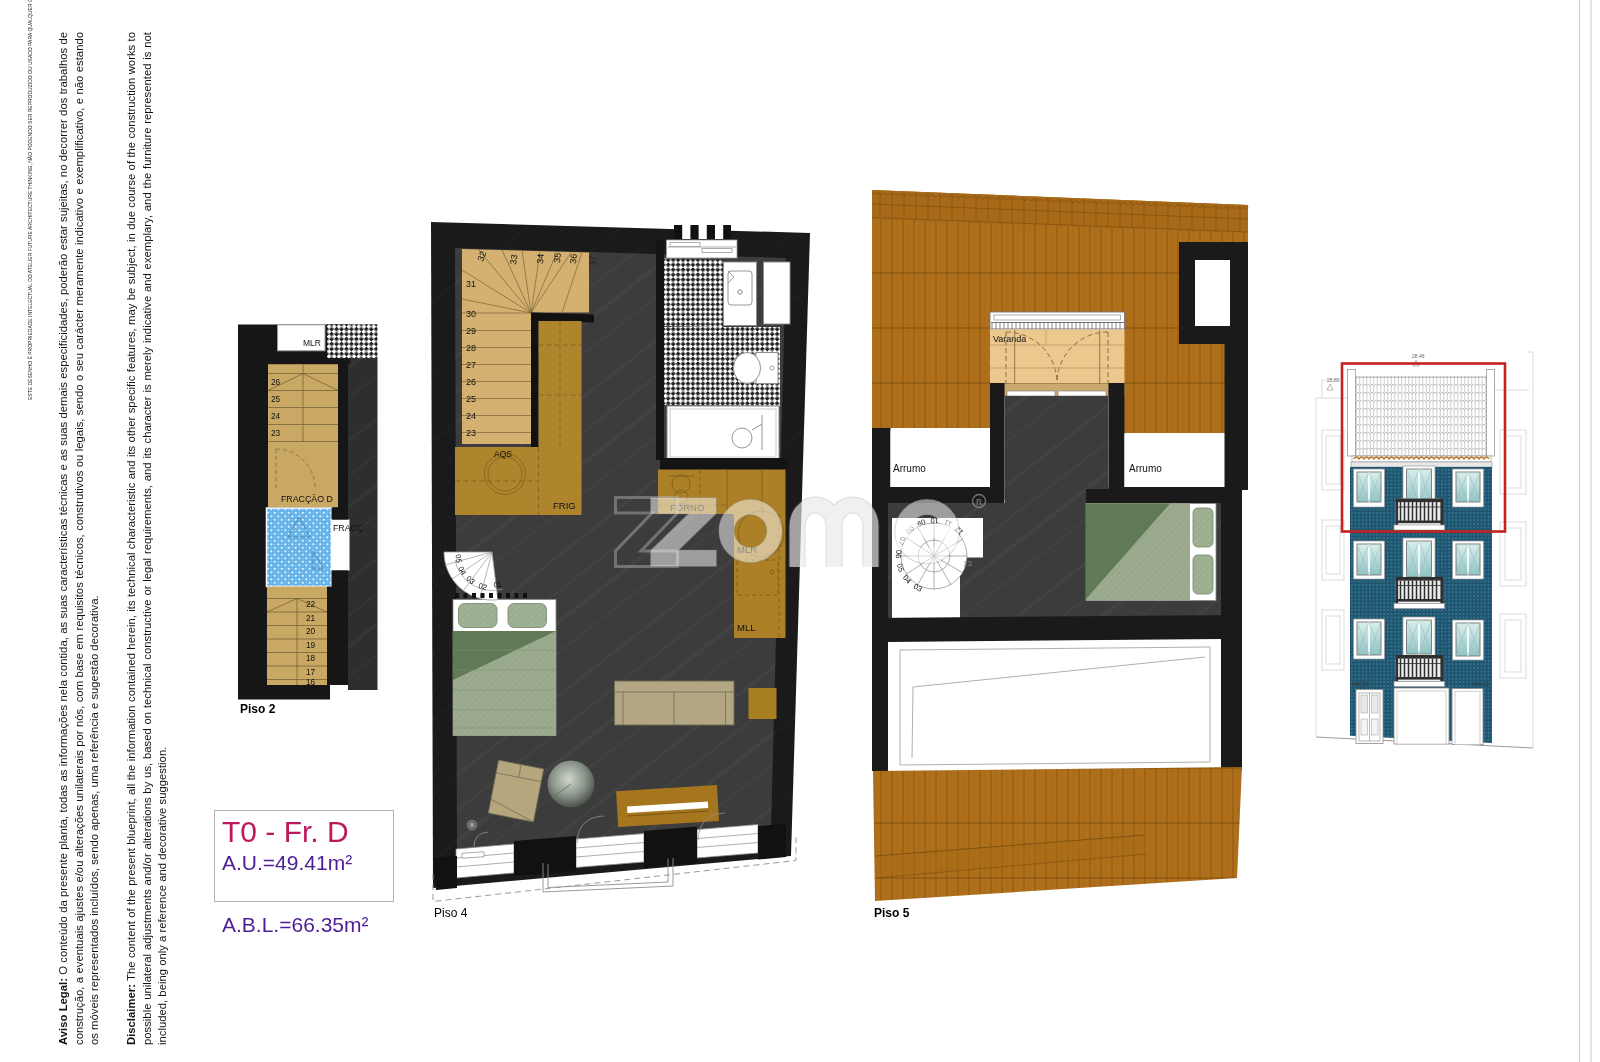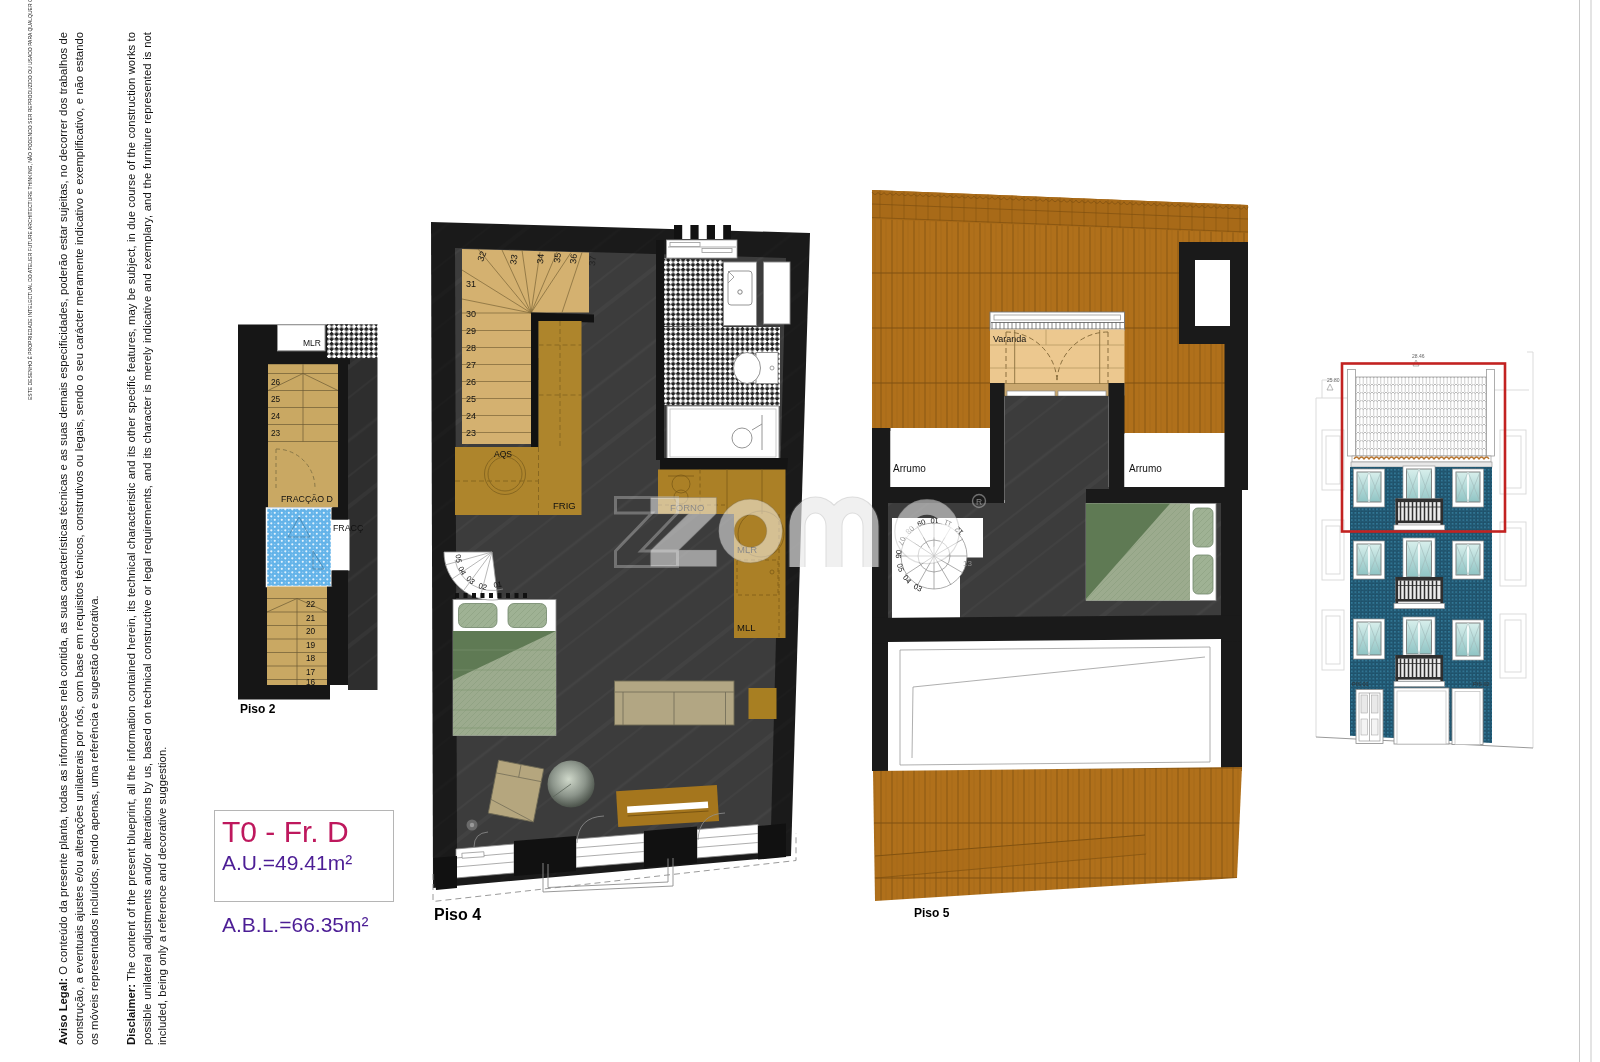"Piso 4" div { font-size: 16px -> 12px; font-weight: bold -> normal }
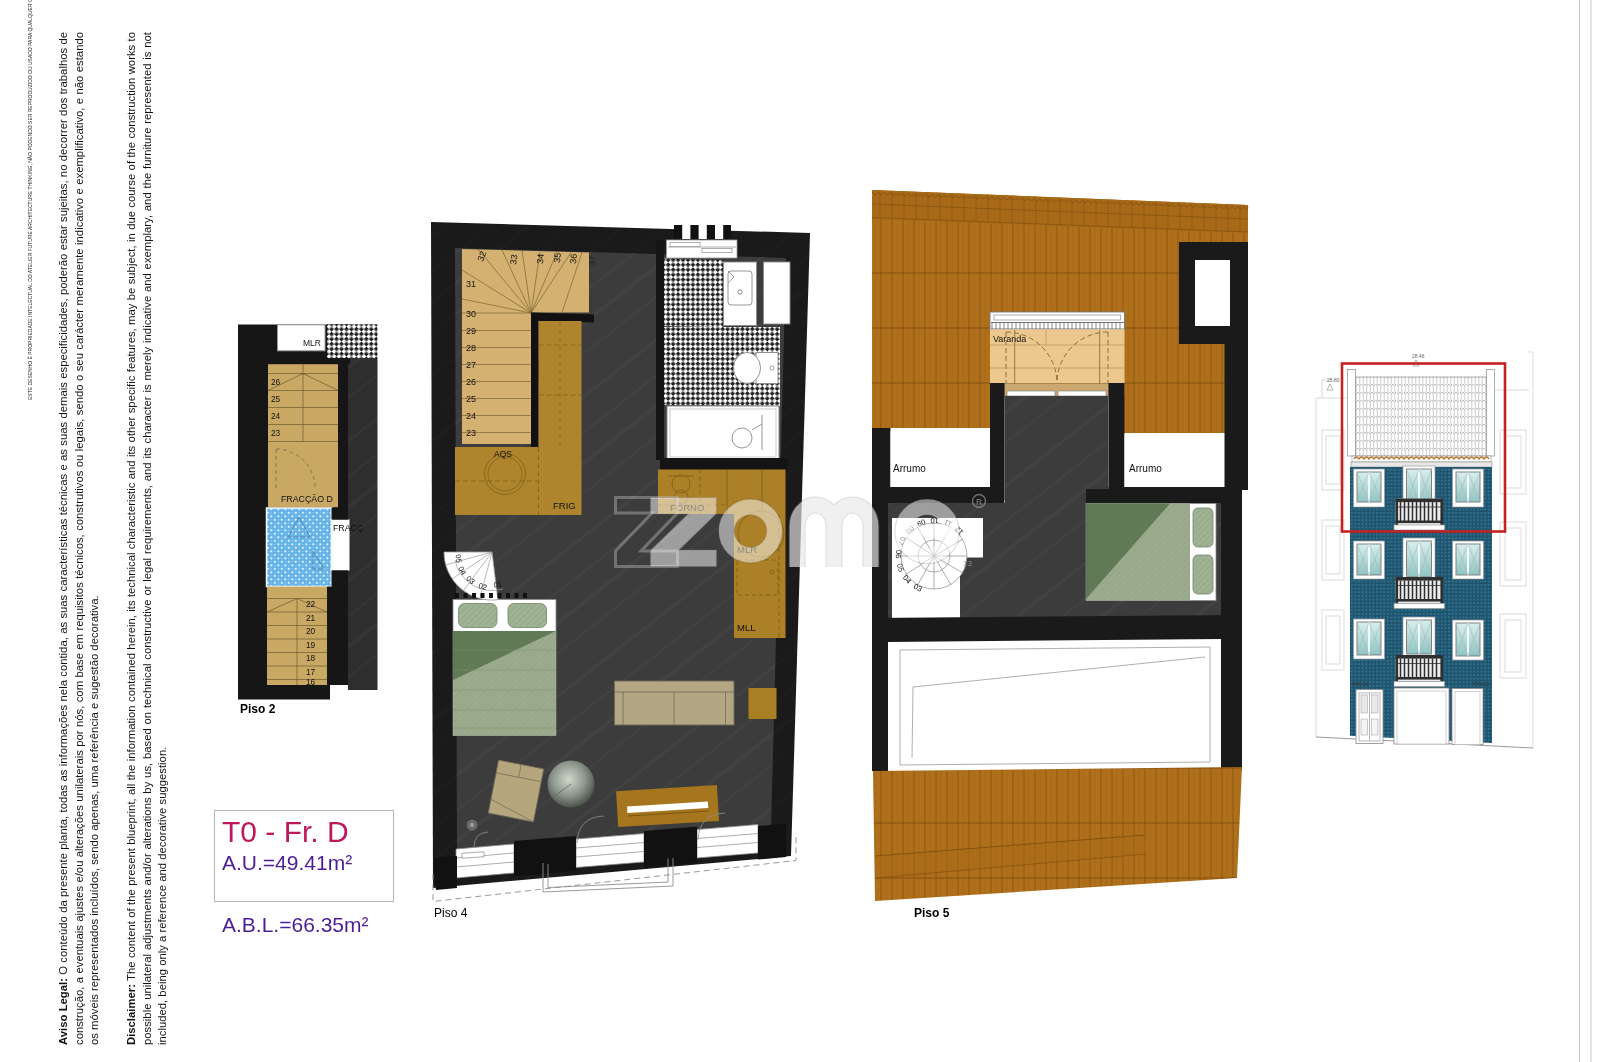"Piso 5" div { margin-left: 40px -> none }
